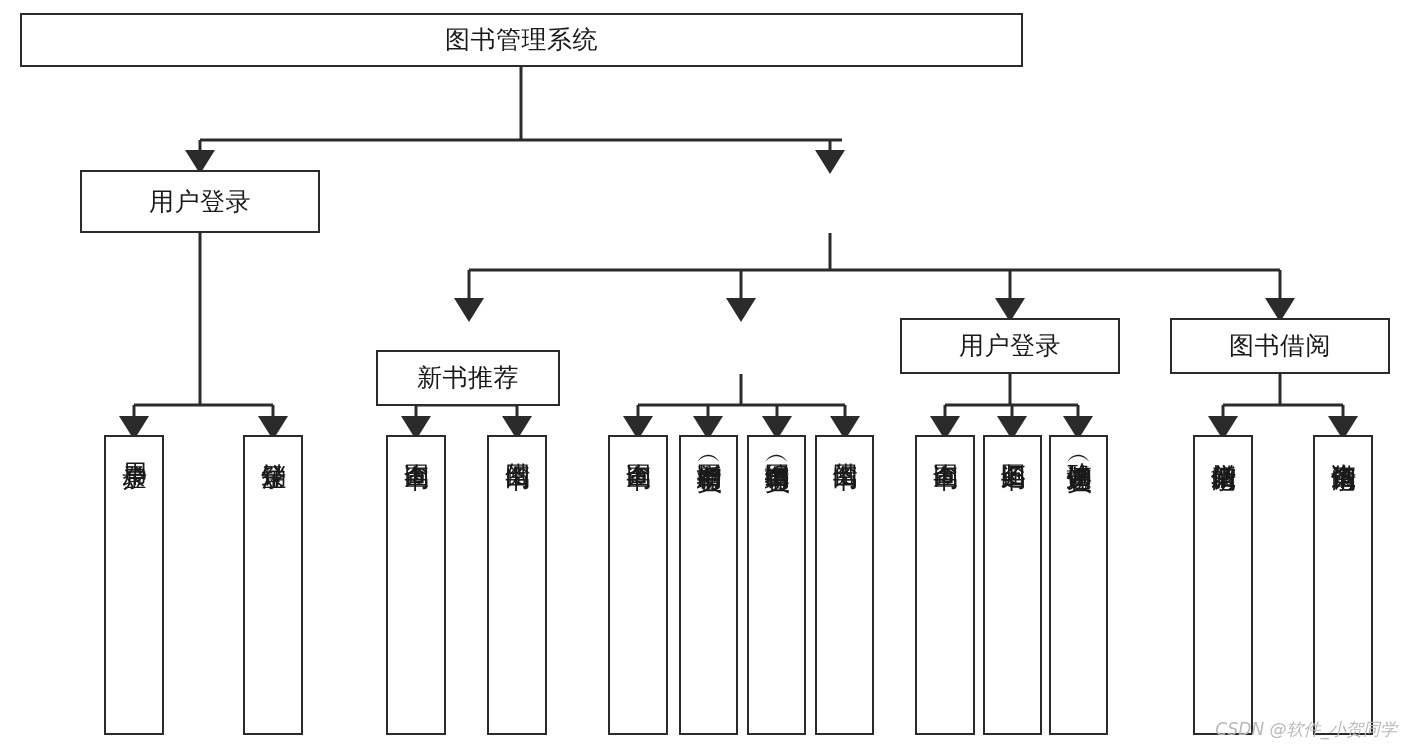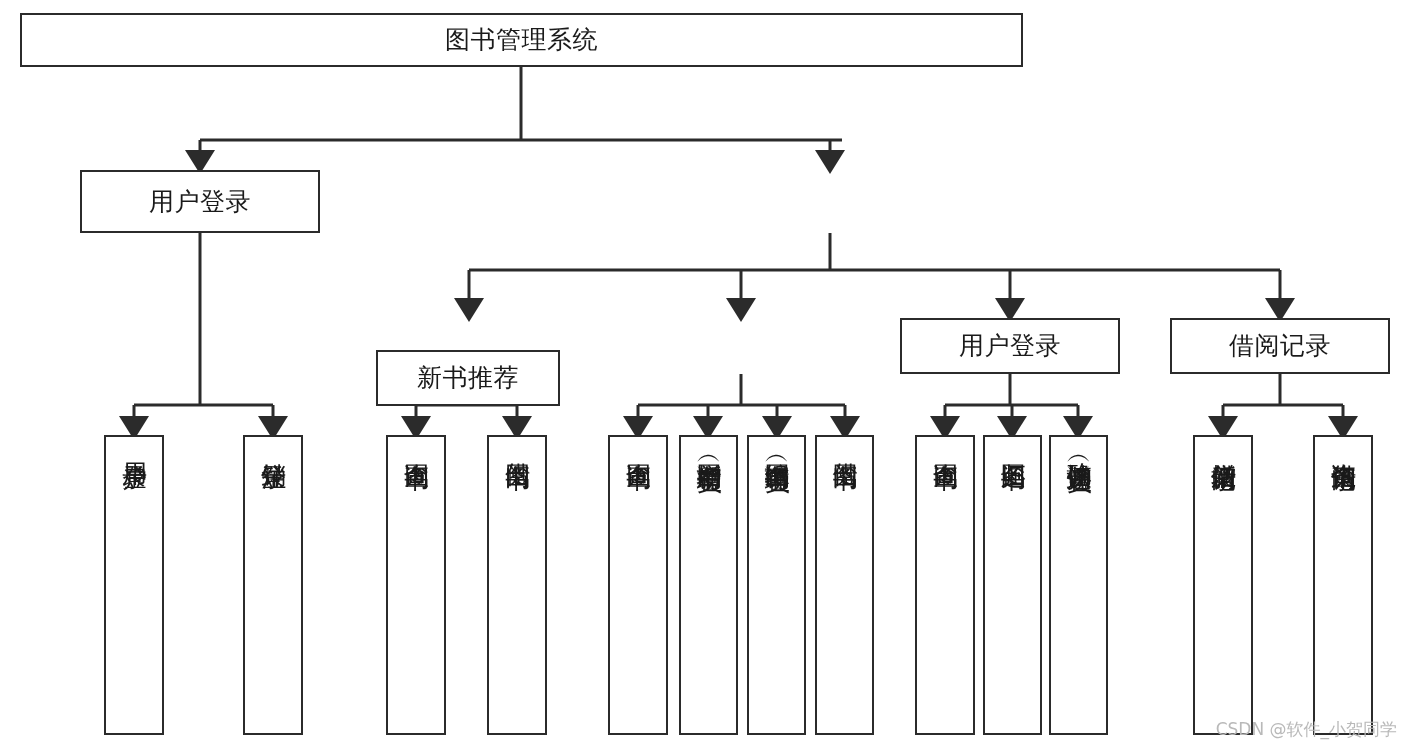"借阅记录" span.node-label { text: 借阅记录 -> 图书借阅 }
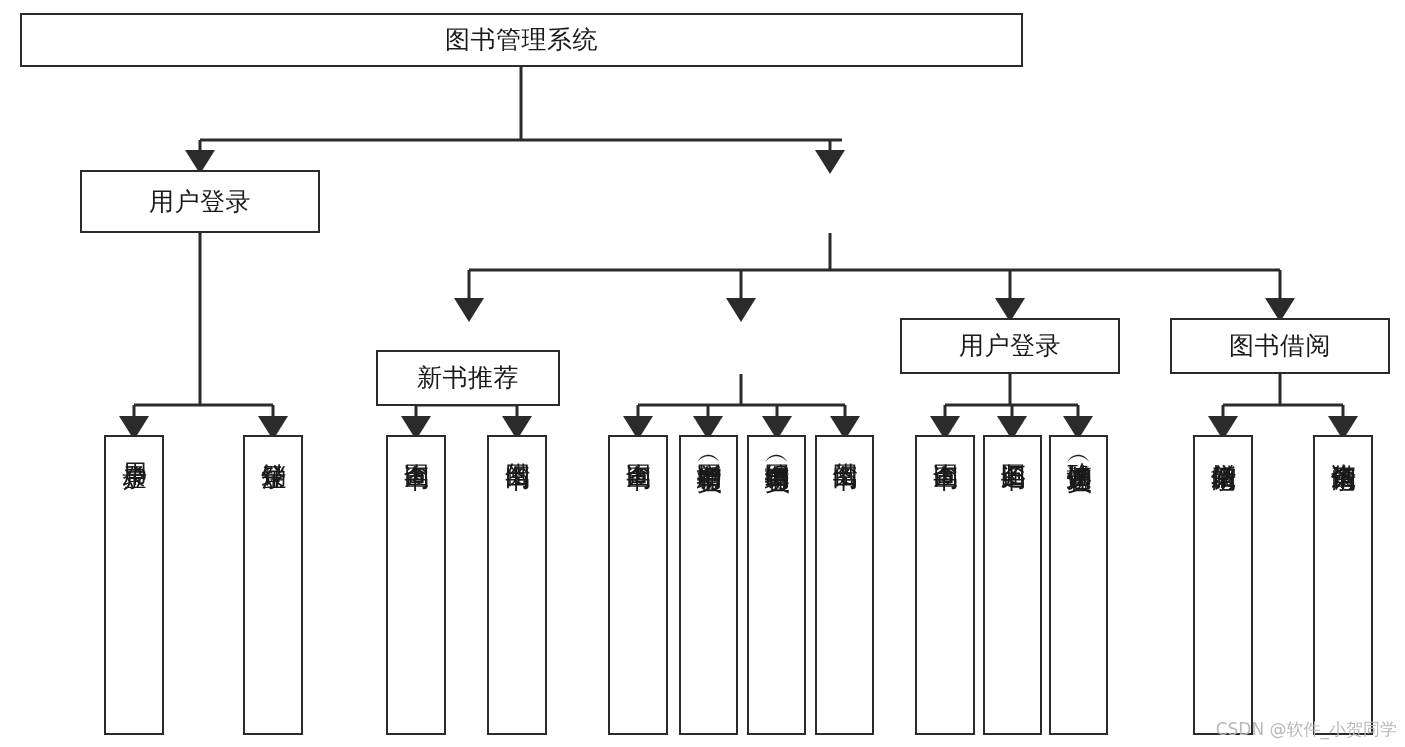"CSDN @软件_小贺同学" #watermark { font-style: none -> italic }
